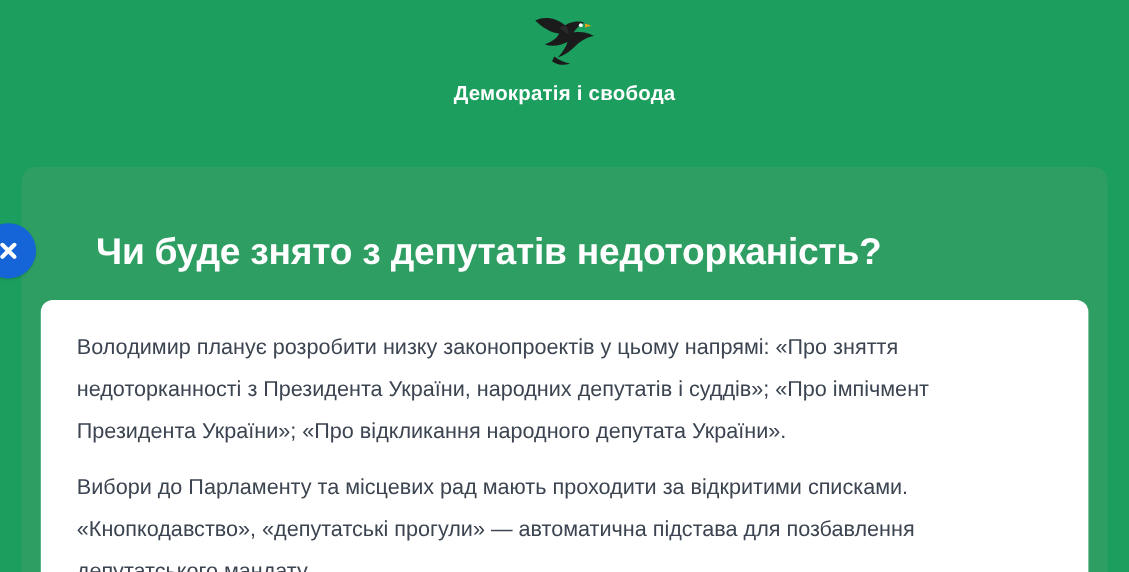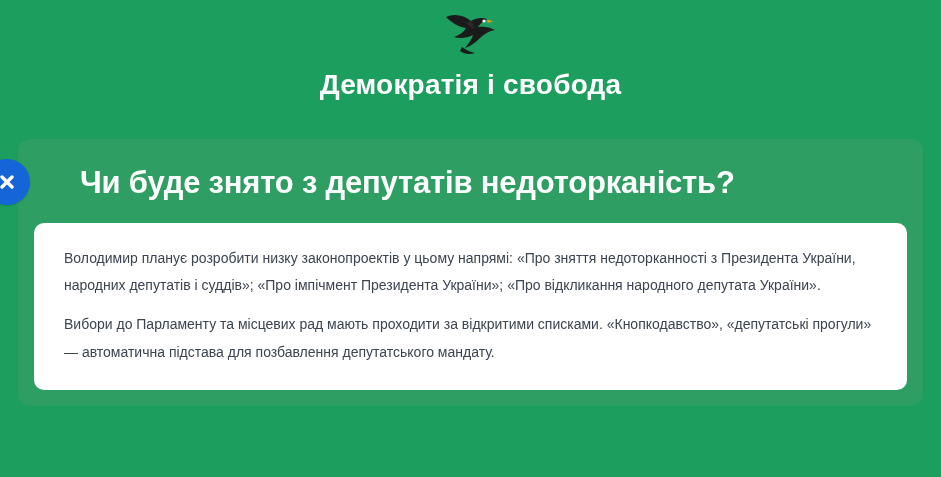"Демократія і свобода" .site-title { font-size: 28px -> 17px }
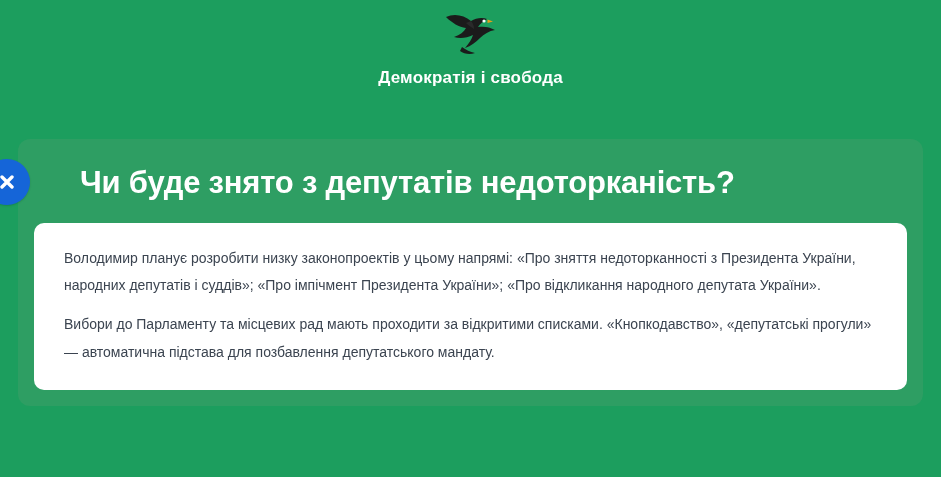"Чи буде знято з депутатів" .card-header { margin-top: none -> 27px }
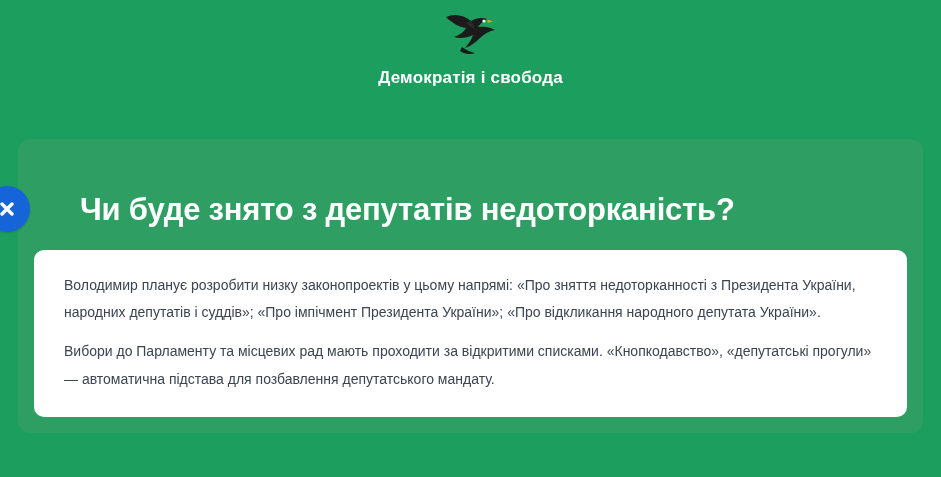"Володимир планує розробити низку" .body-par { font-size: 14px -> 18px }
